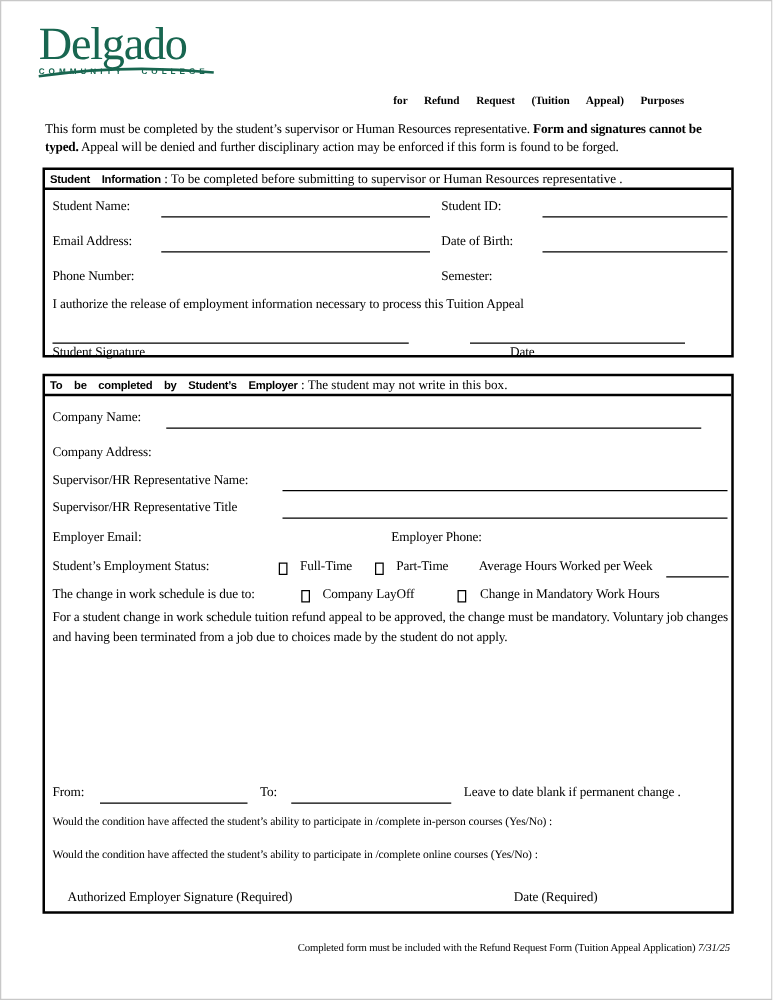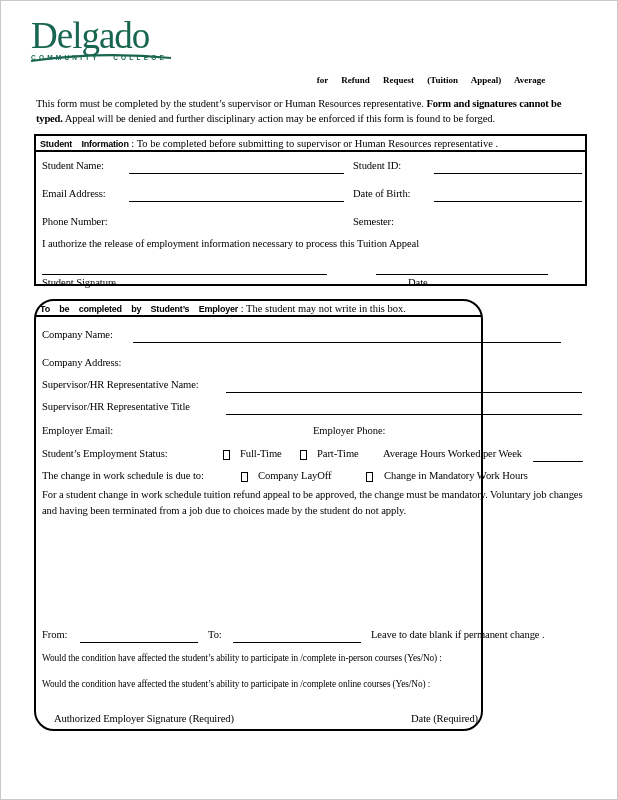"for Refund Request (Tuition Appeal)" div.abs { text: Average -> Purposes }
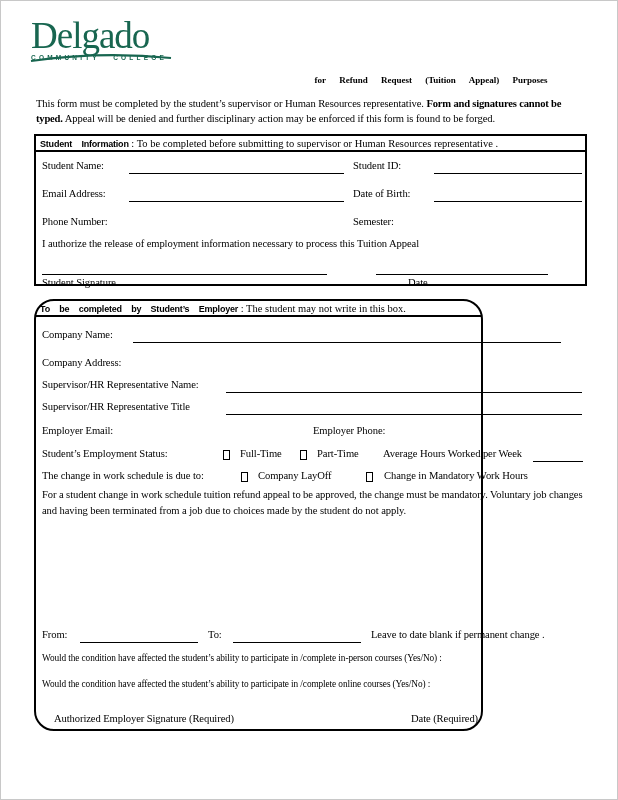"To be completed by Student’s" div.abs { border-radius: 20px -> none; width: 449px -> 553px }
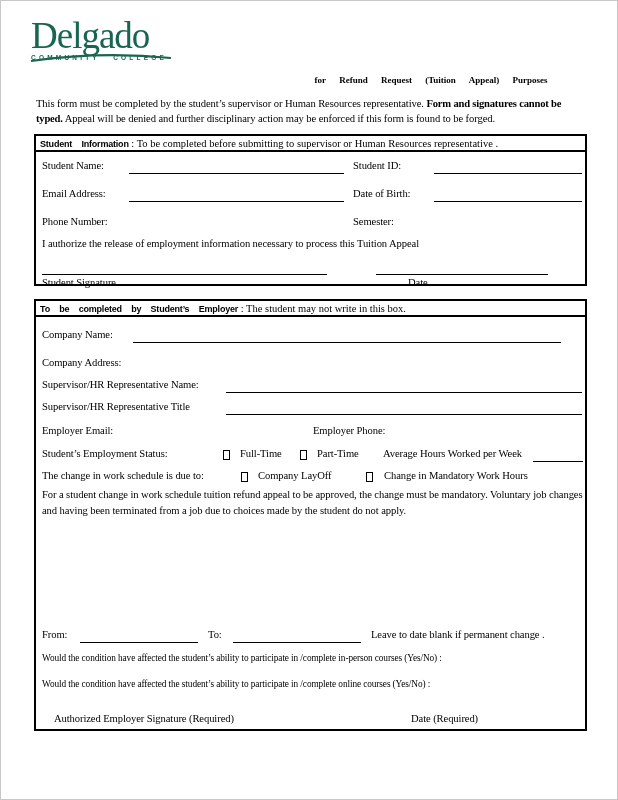"Completed form must be included" div.abs { html: none -> <div> <span>Completed form must be included with the Refund Request Form (Tuition Appeal Application) </span><i>7/31/25</i> </div> }
